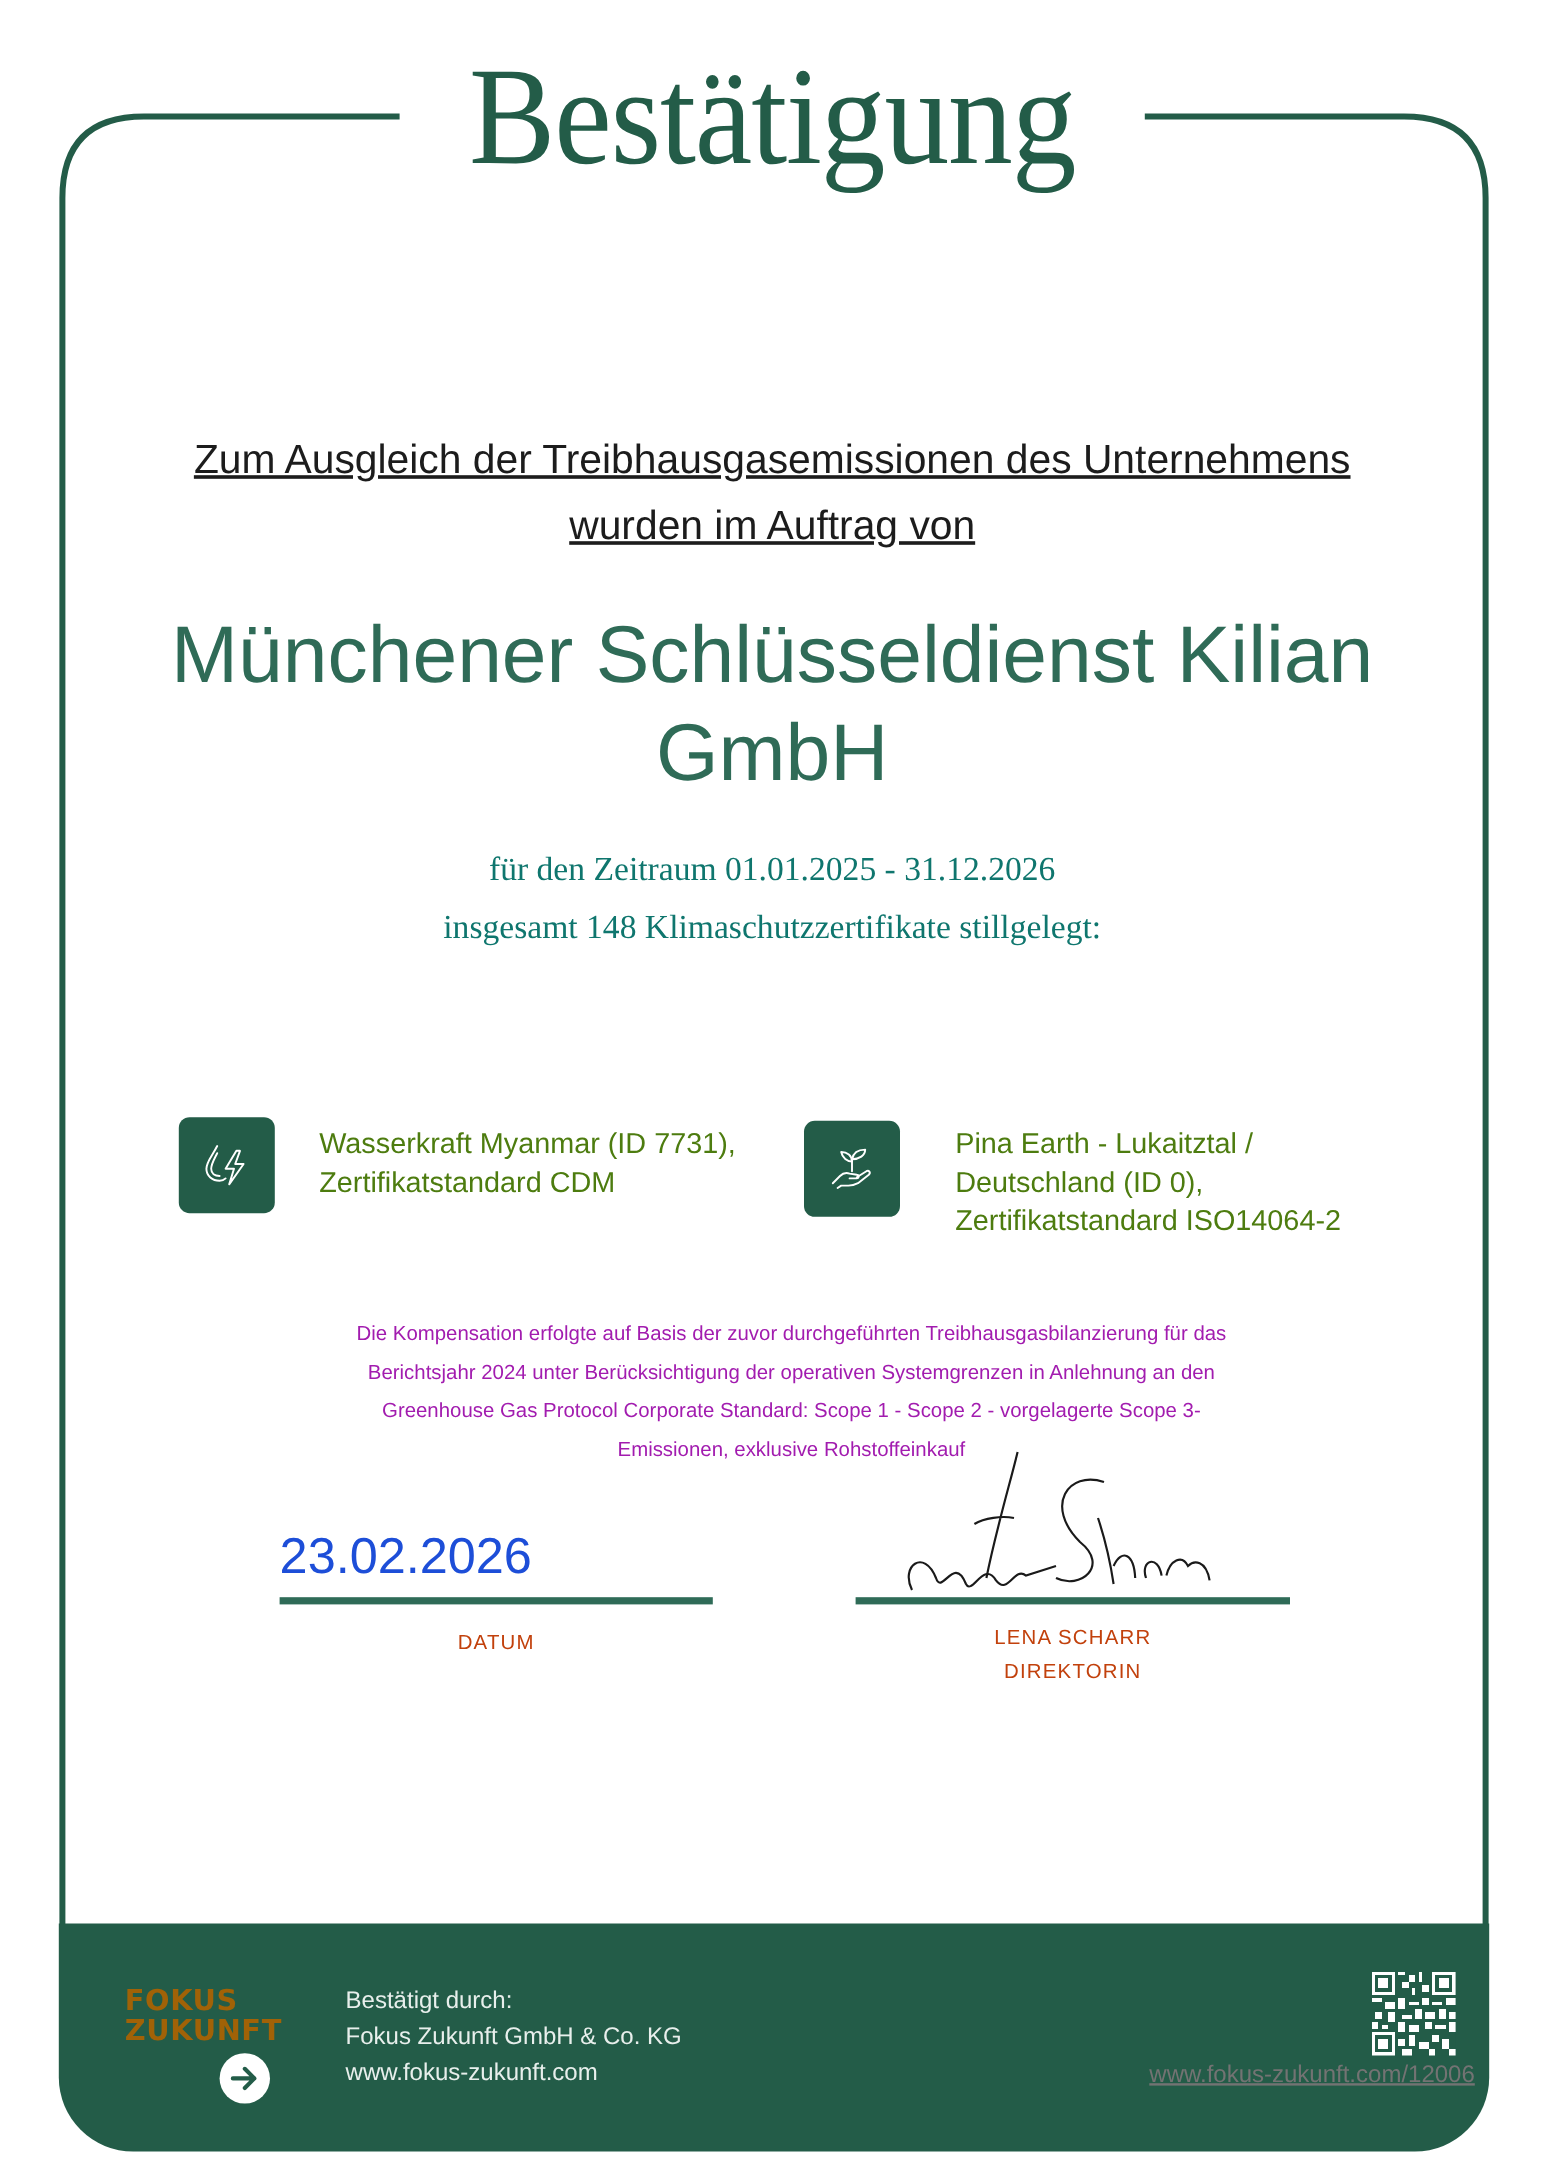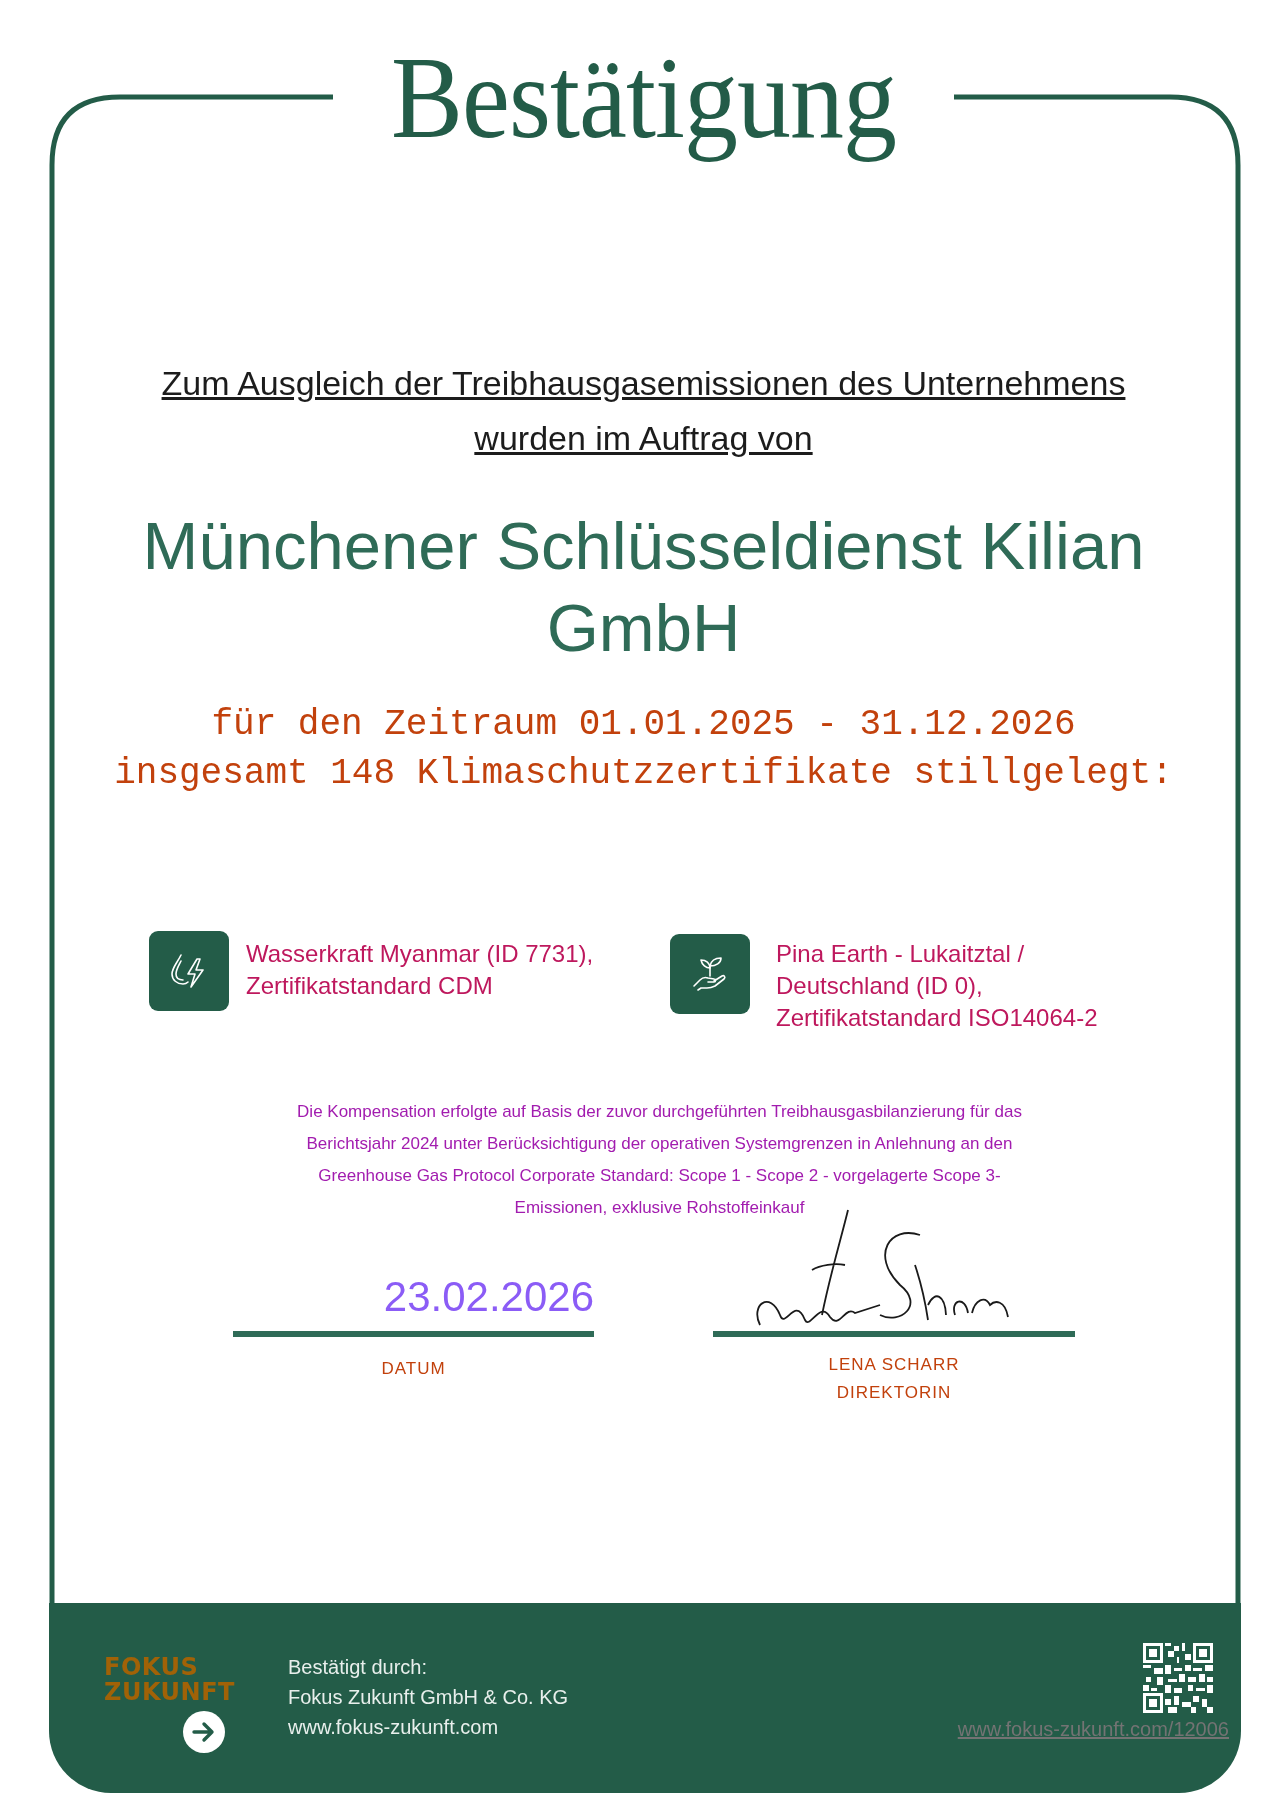"für den Zeitraum 01.01.2025 -" .period { color: #c2410c -> #0f766e; font-family: Liberation Mono, monospace -> Liberation Serif, serif; font-size: 36px -> 28px }
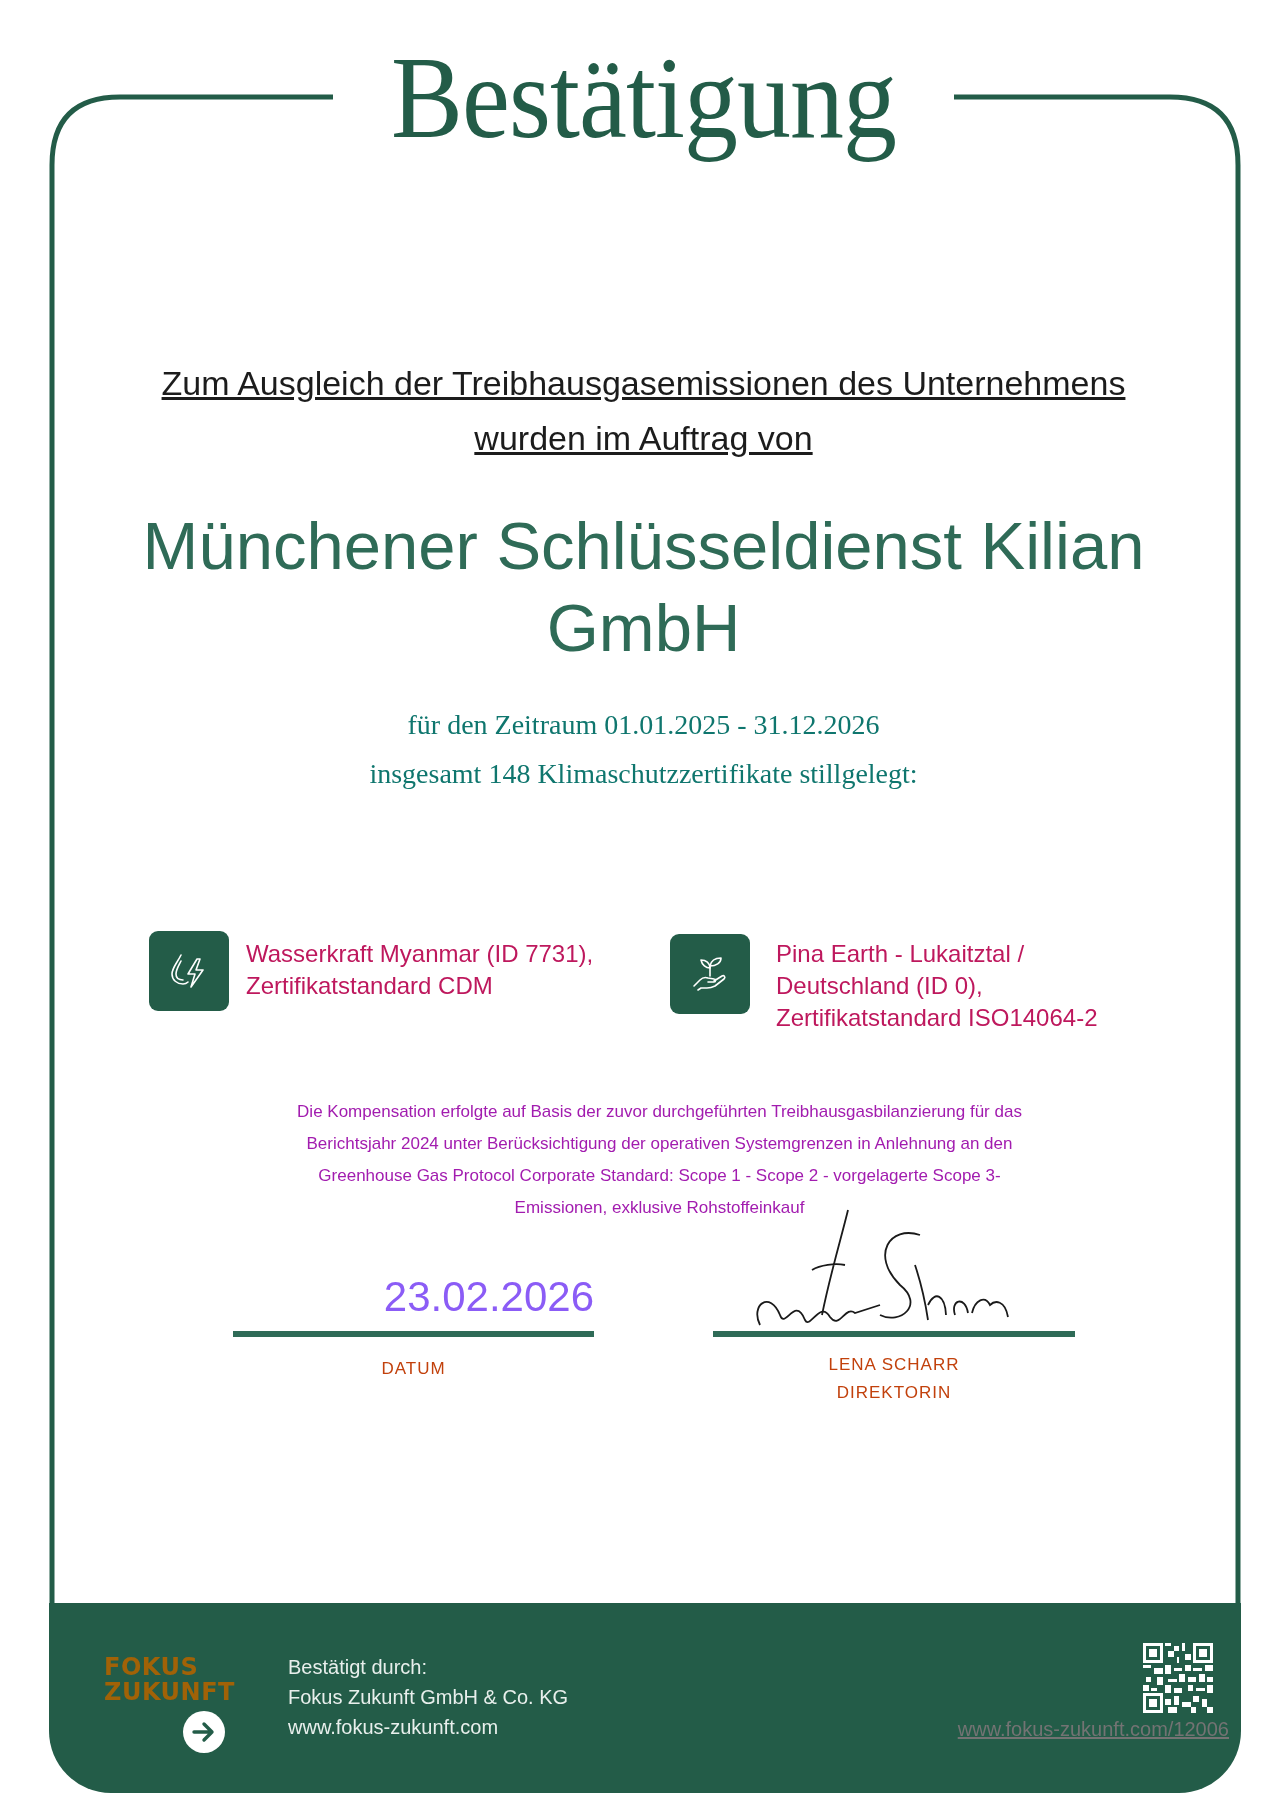"Wasserkraft Myanmar (ID 7731)," .proj-text { color: #be185d -> #4d7c0f; margin-left: none -> 20px }
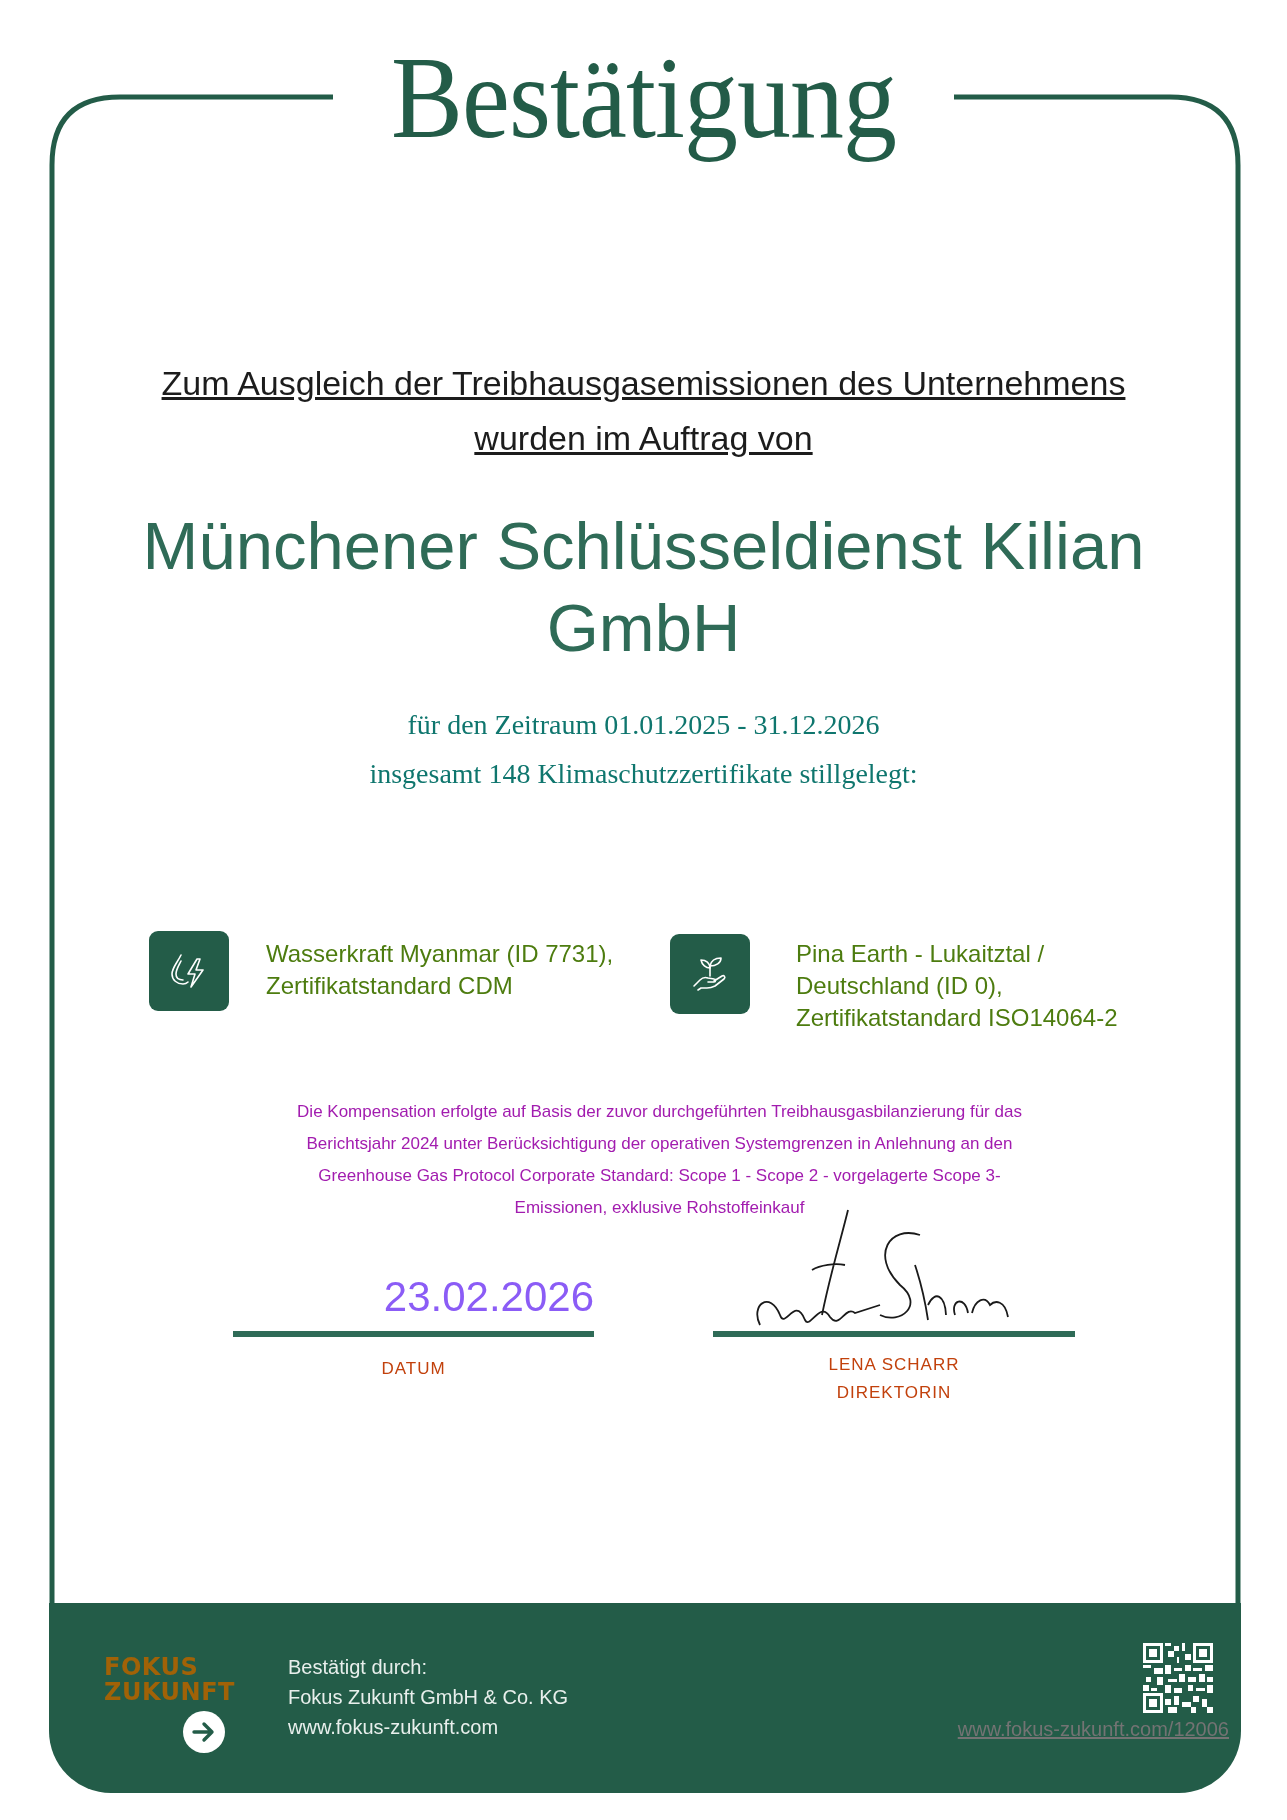"23.02.2026" .date { color: #8b5cf6 -> #1d4ed8; text-align: right -> left }
